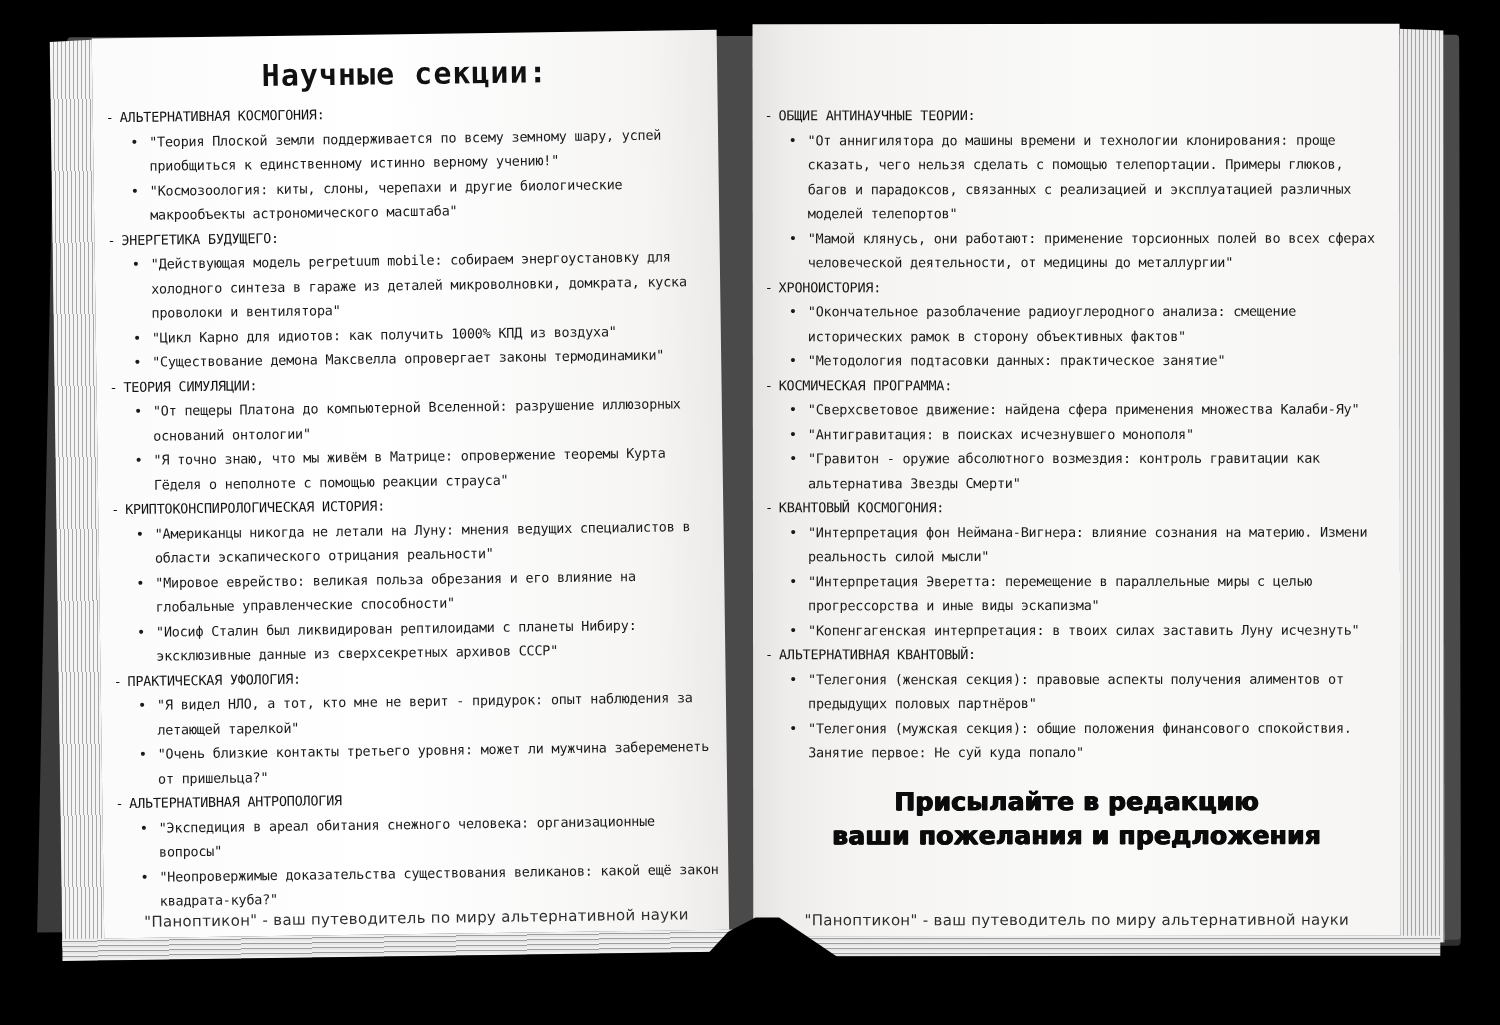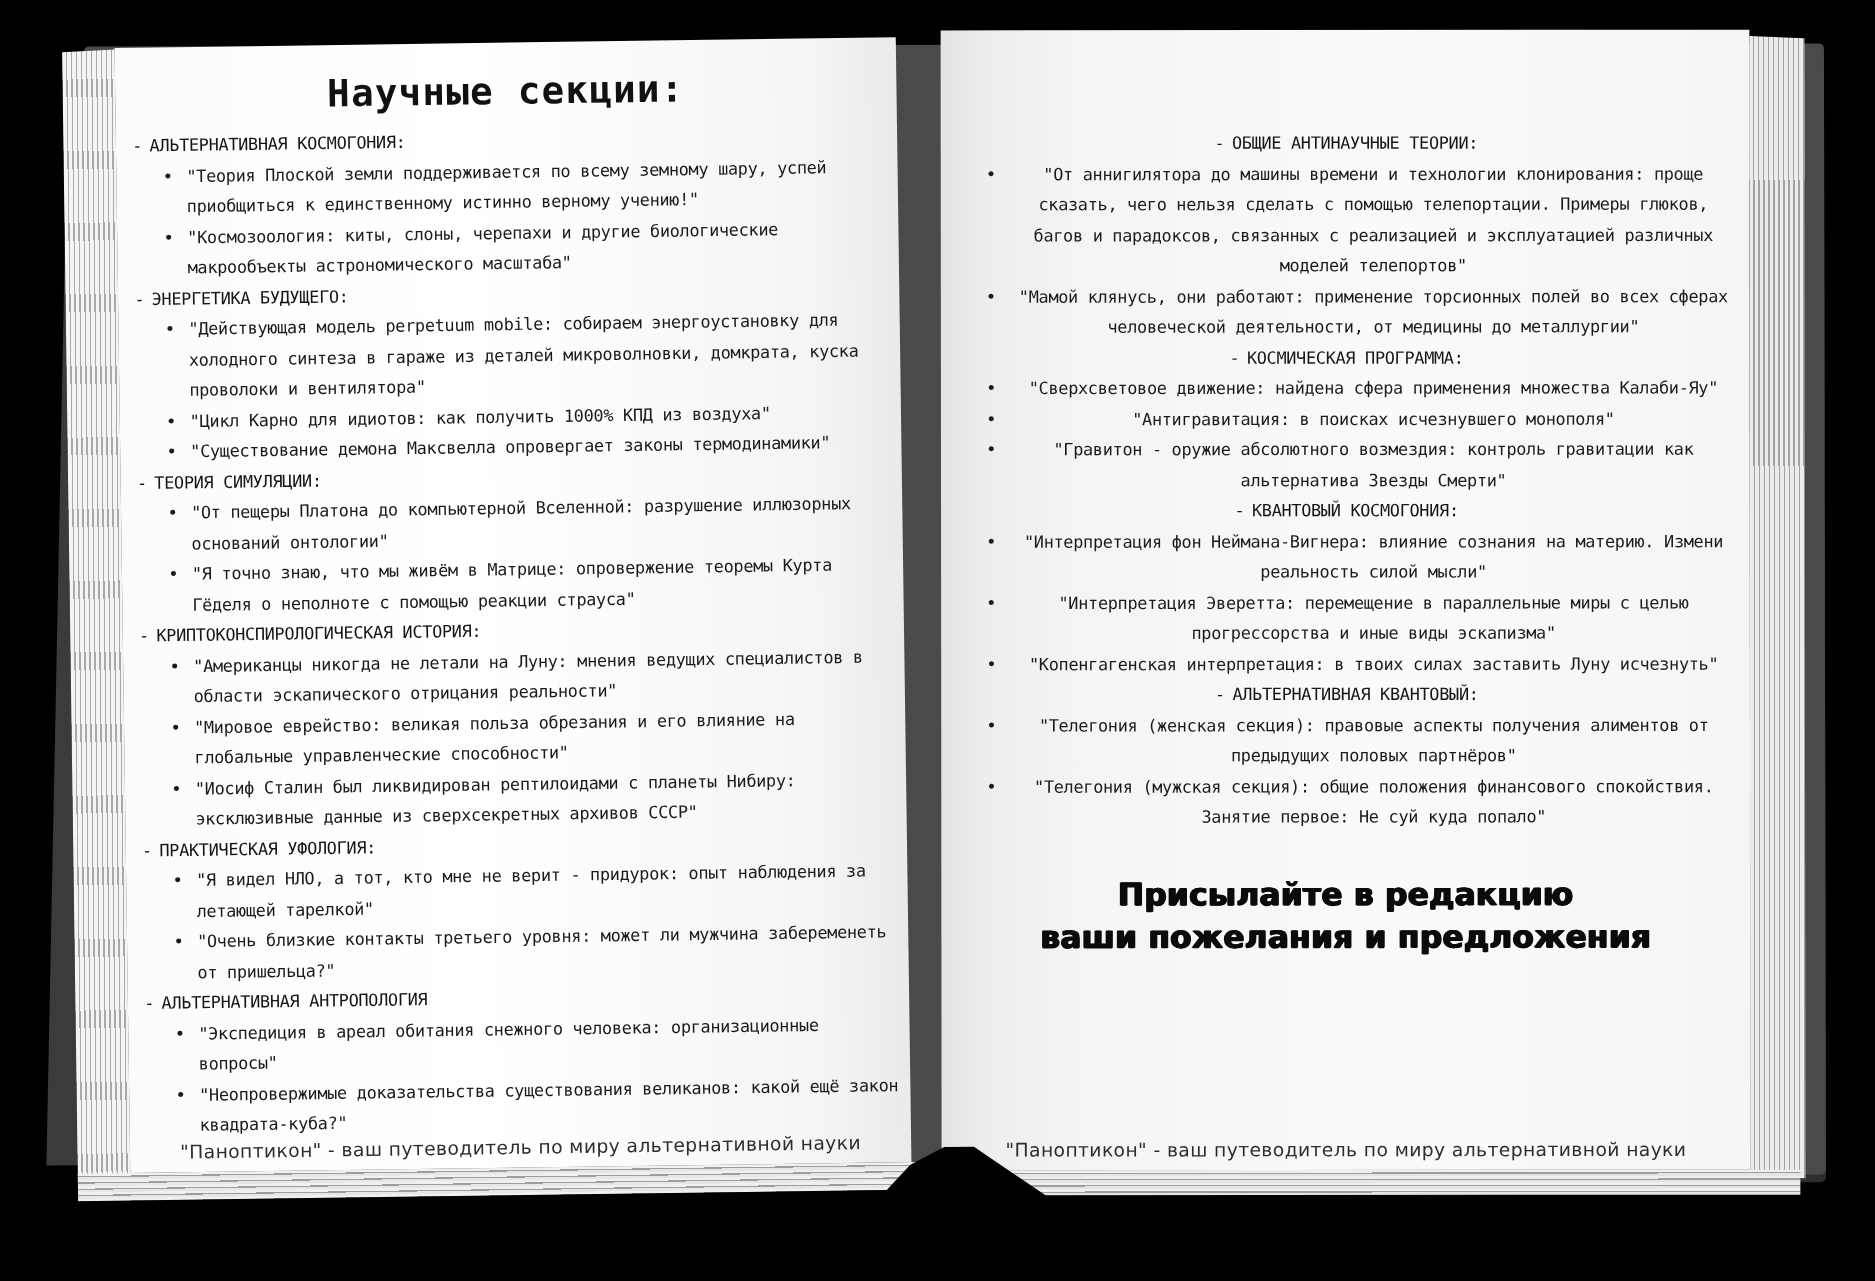"- ОБЩИЕ АНТИНАУЧНЫЕ ТЕОРИИ:" .page-right .content { text-align: center -> none }
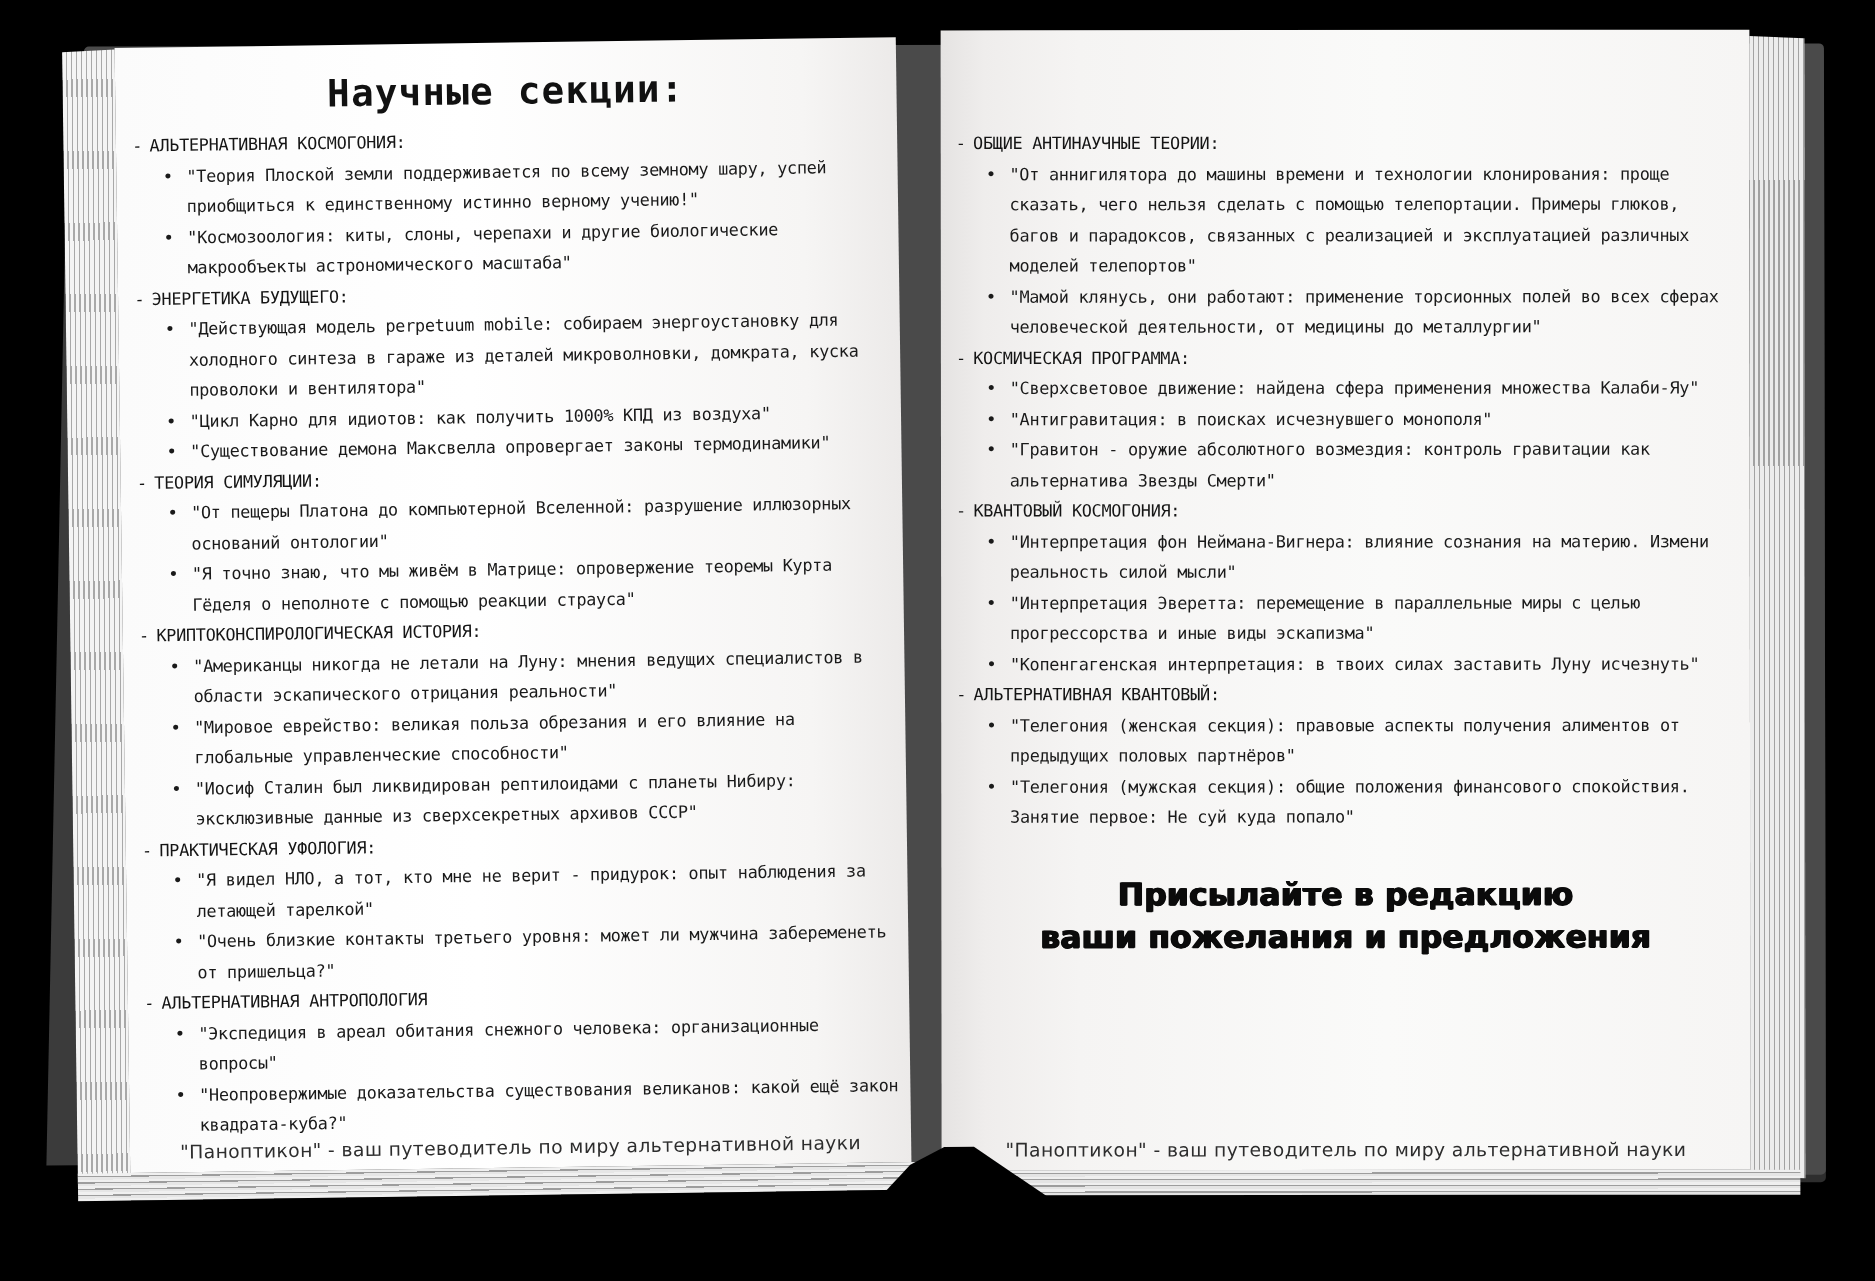"- ХРОНОИСТОРИЯ:" div.section { html: none -> <div> <div><span>-</span><span>ХРОНОИСТОРИЯ:</span></div> <ul> <li>"Окончательное разоблачение радиоуглеродного анализа: смещение исторических рамок в сторону объективных фактов"</li> <li>"Методология подтасовки данных: практическое занятие"</li> </ul> </div> }
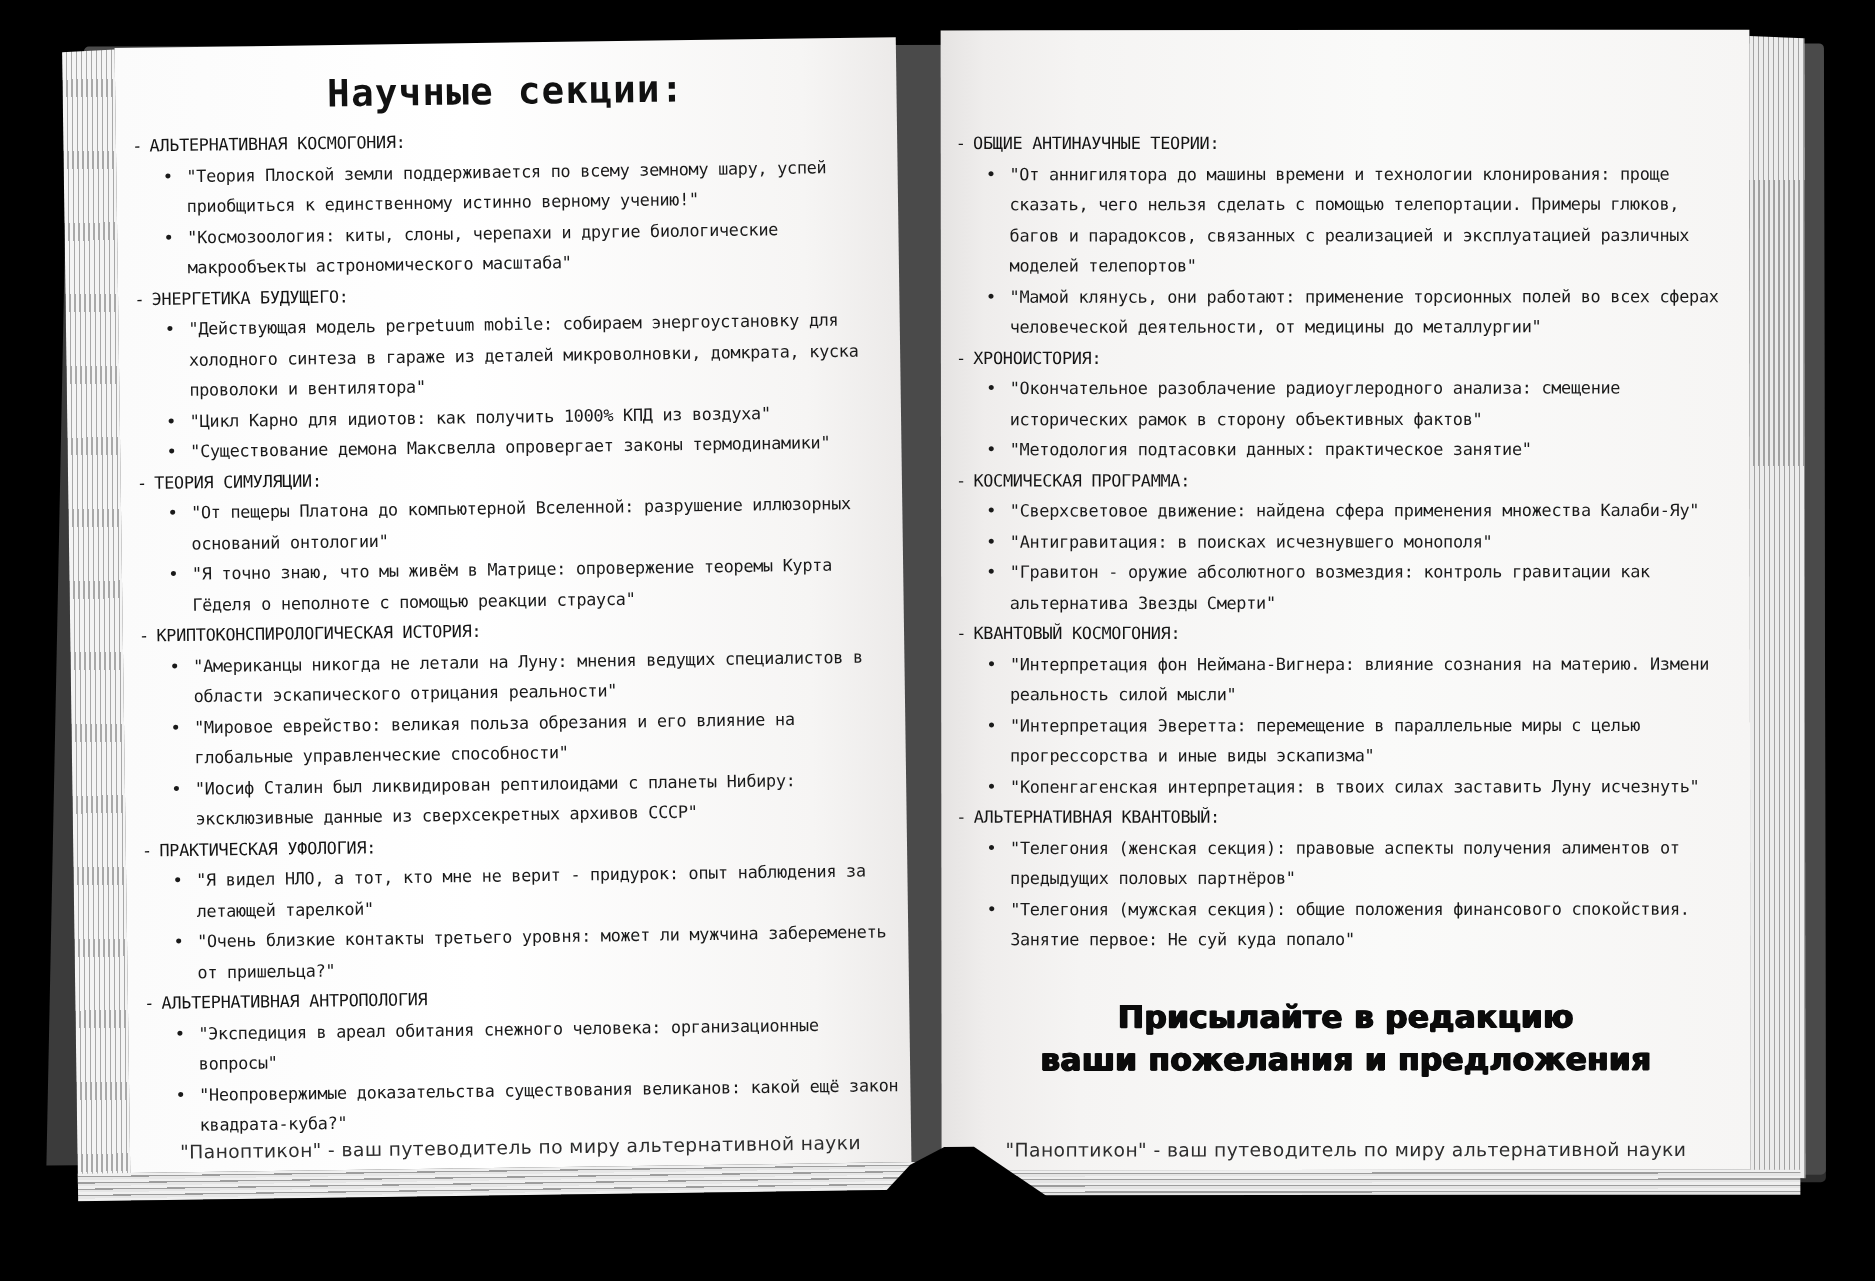"Присылайте в редакцию" .cta { margin-top: 32px -> 20px }
